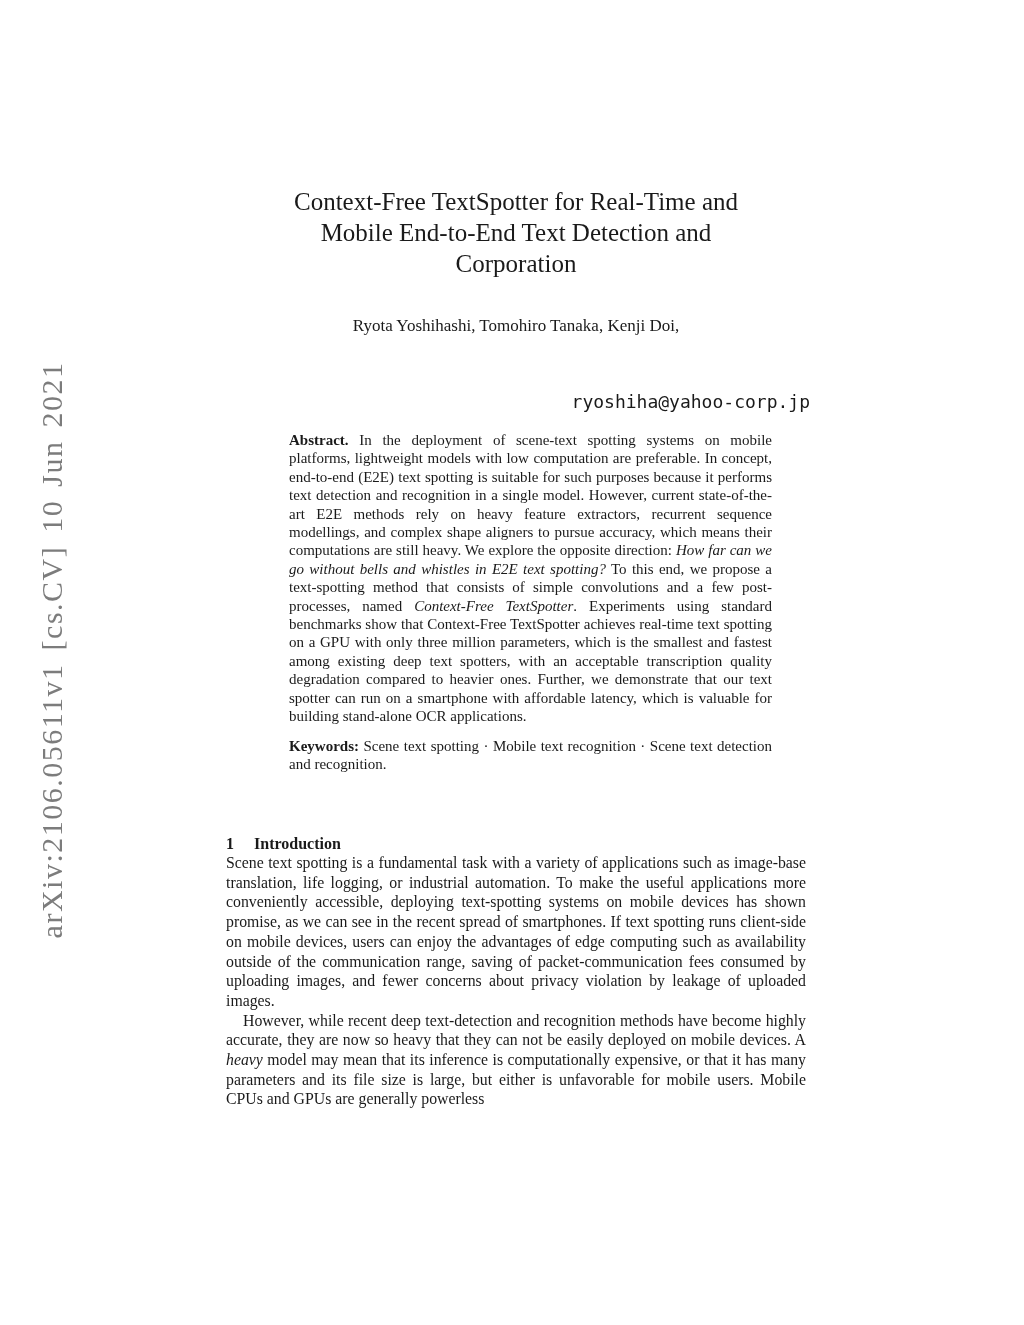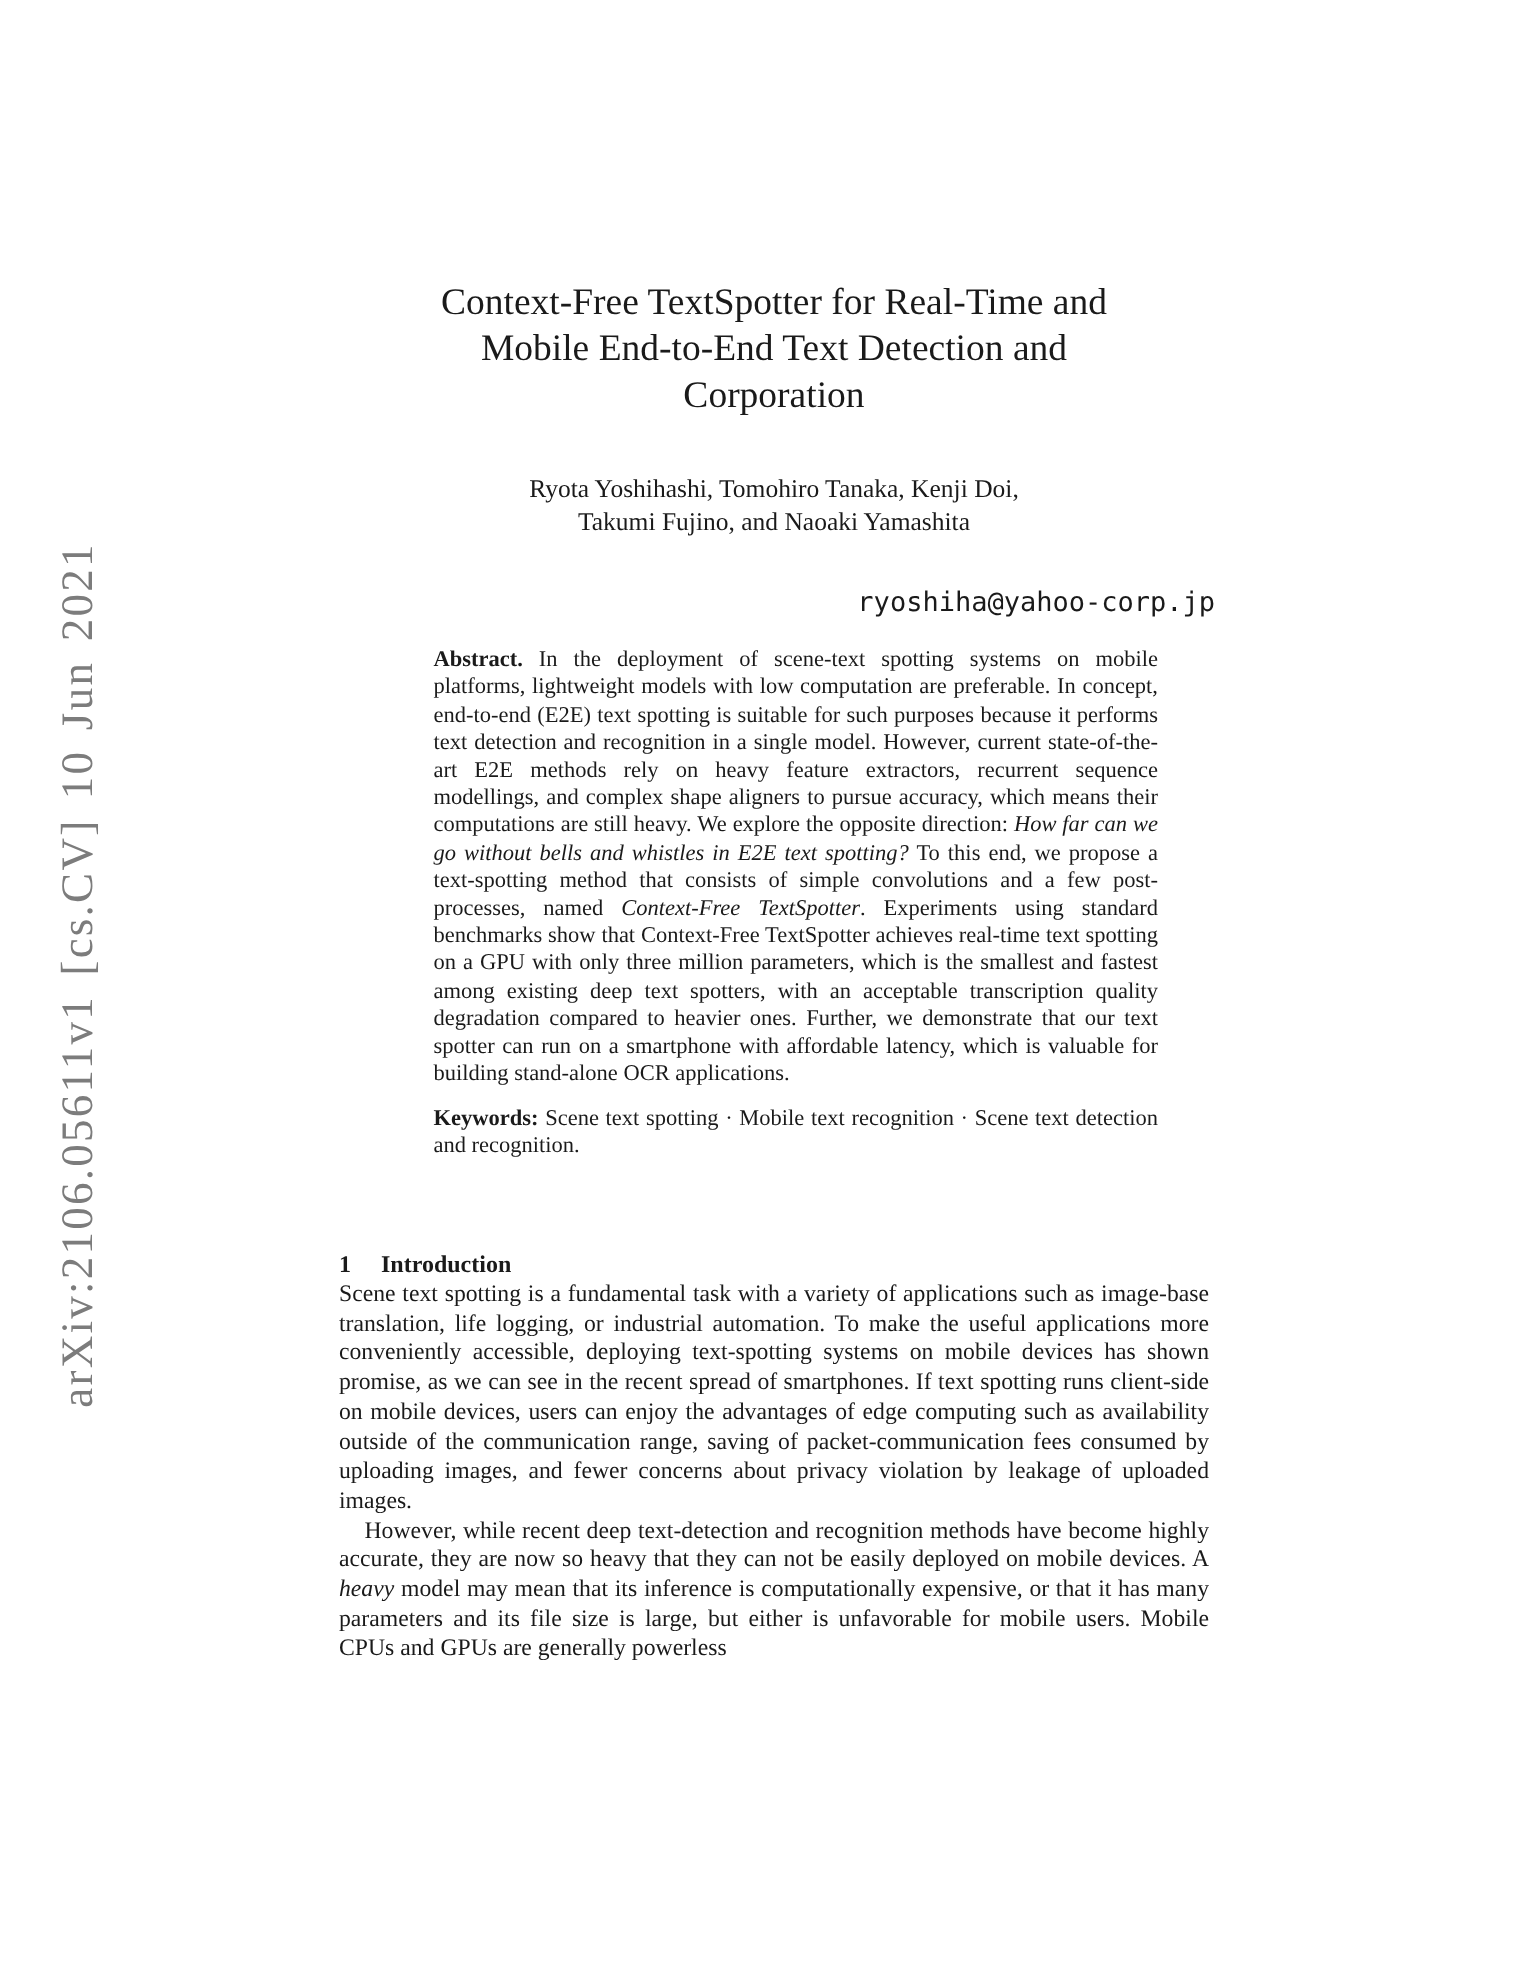"Takumi Fujino, and Naoaki Yamashita" div { html: <div>Takumi Fujino, and Naoaki Yamashita</div> -> none }
